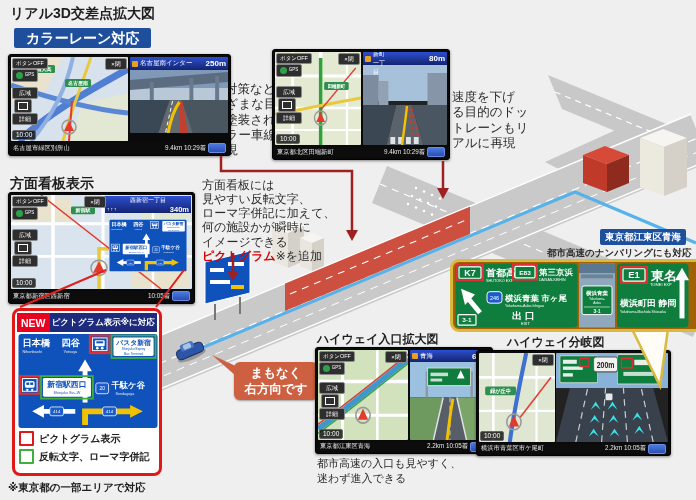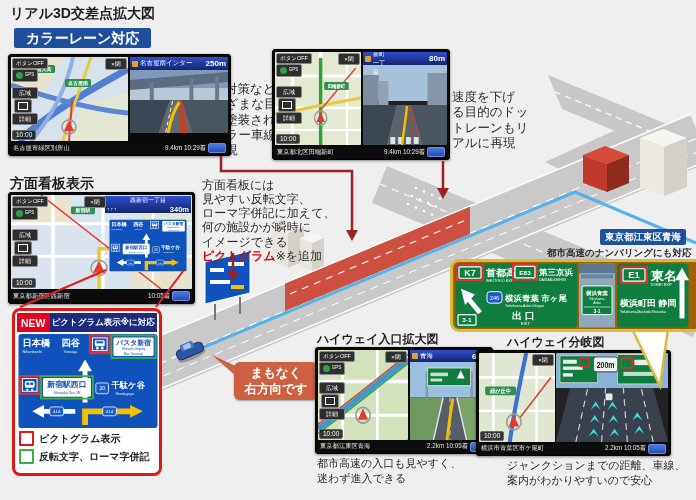"ジャンクションまでの距離、車線、" div.caption { html: <div>ジャンクションまでの距離、車線、 案内がわかりやすいので安心</div> -> none }
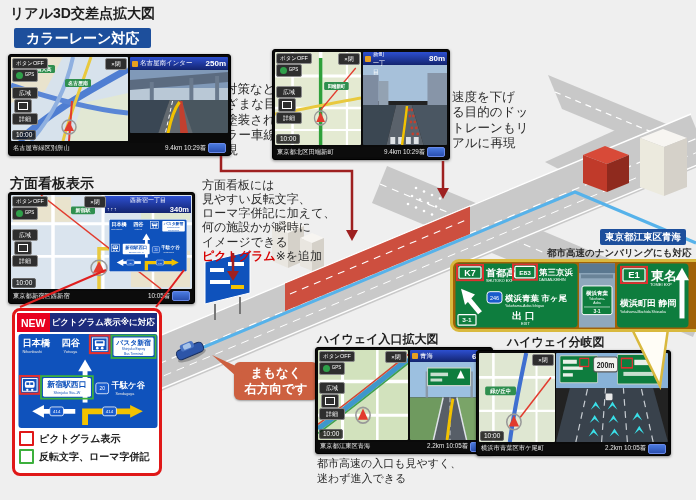"※東京都の一部エリアで対応" div.title { html: none -> <div>※東京都の一部エリアで対応</div> }
